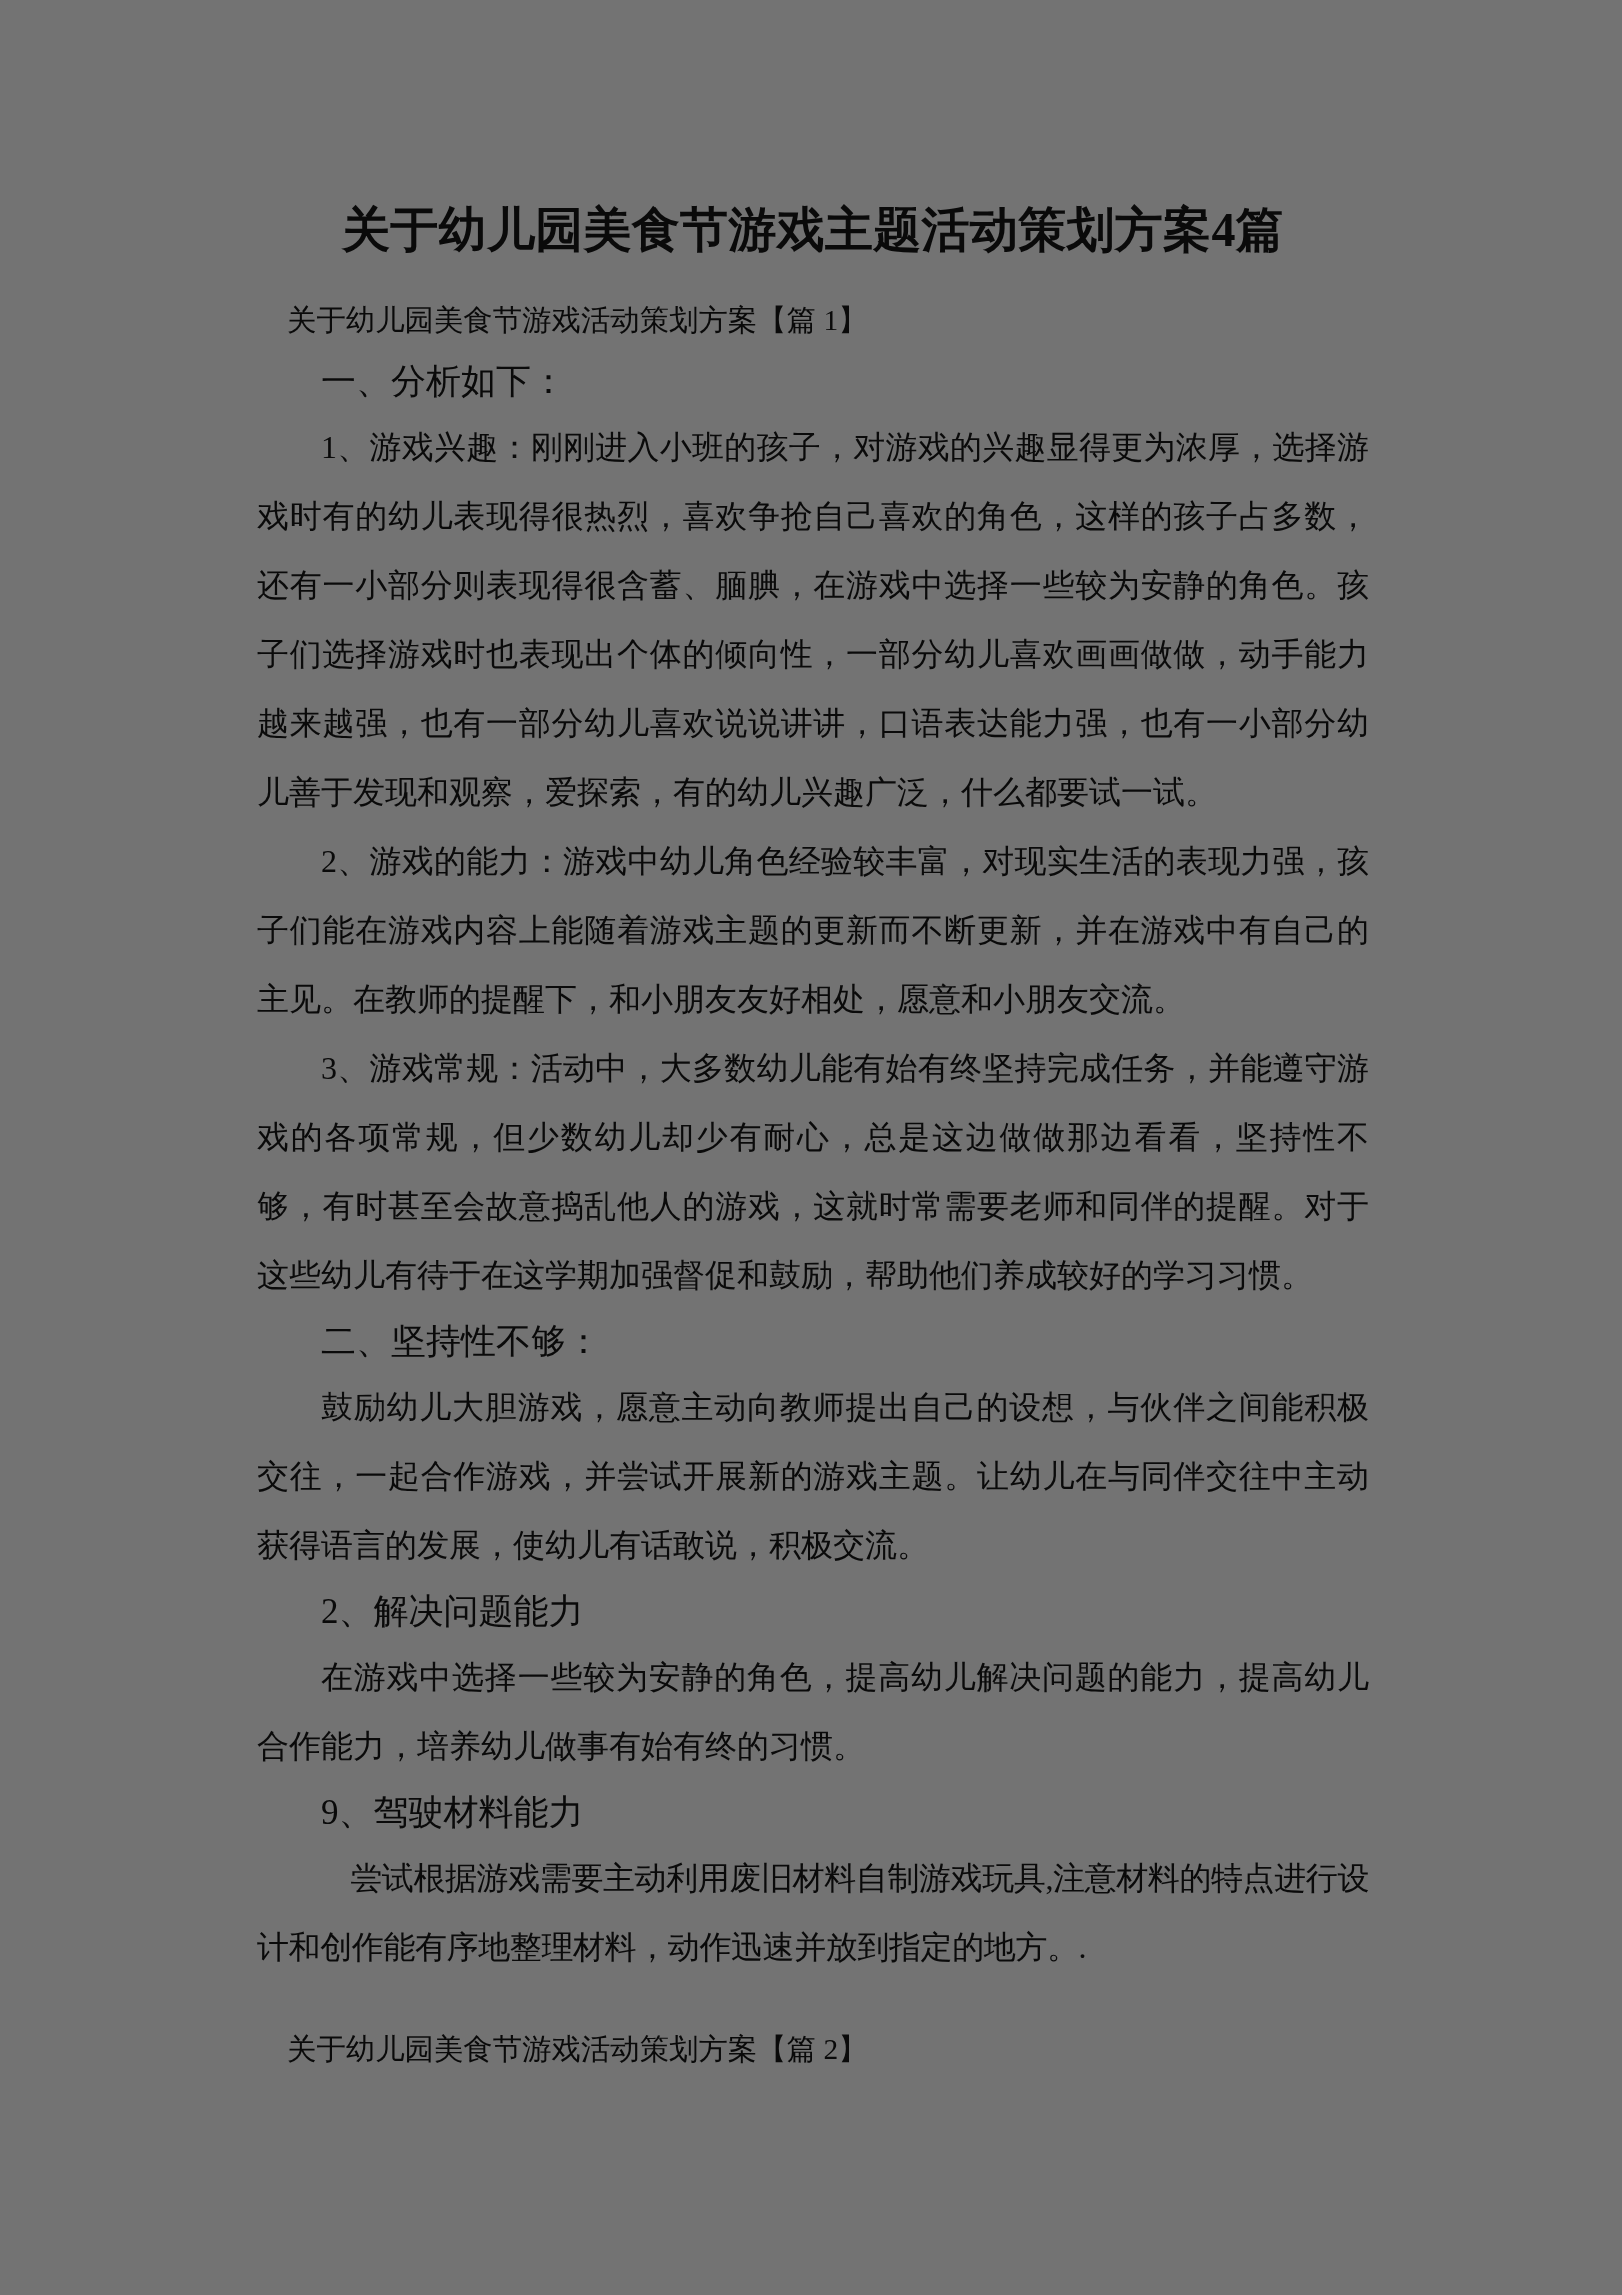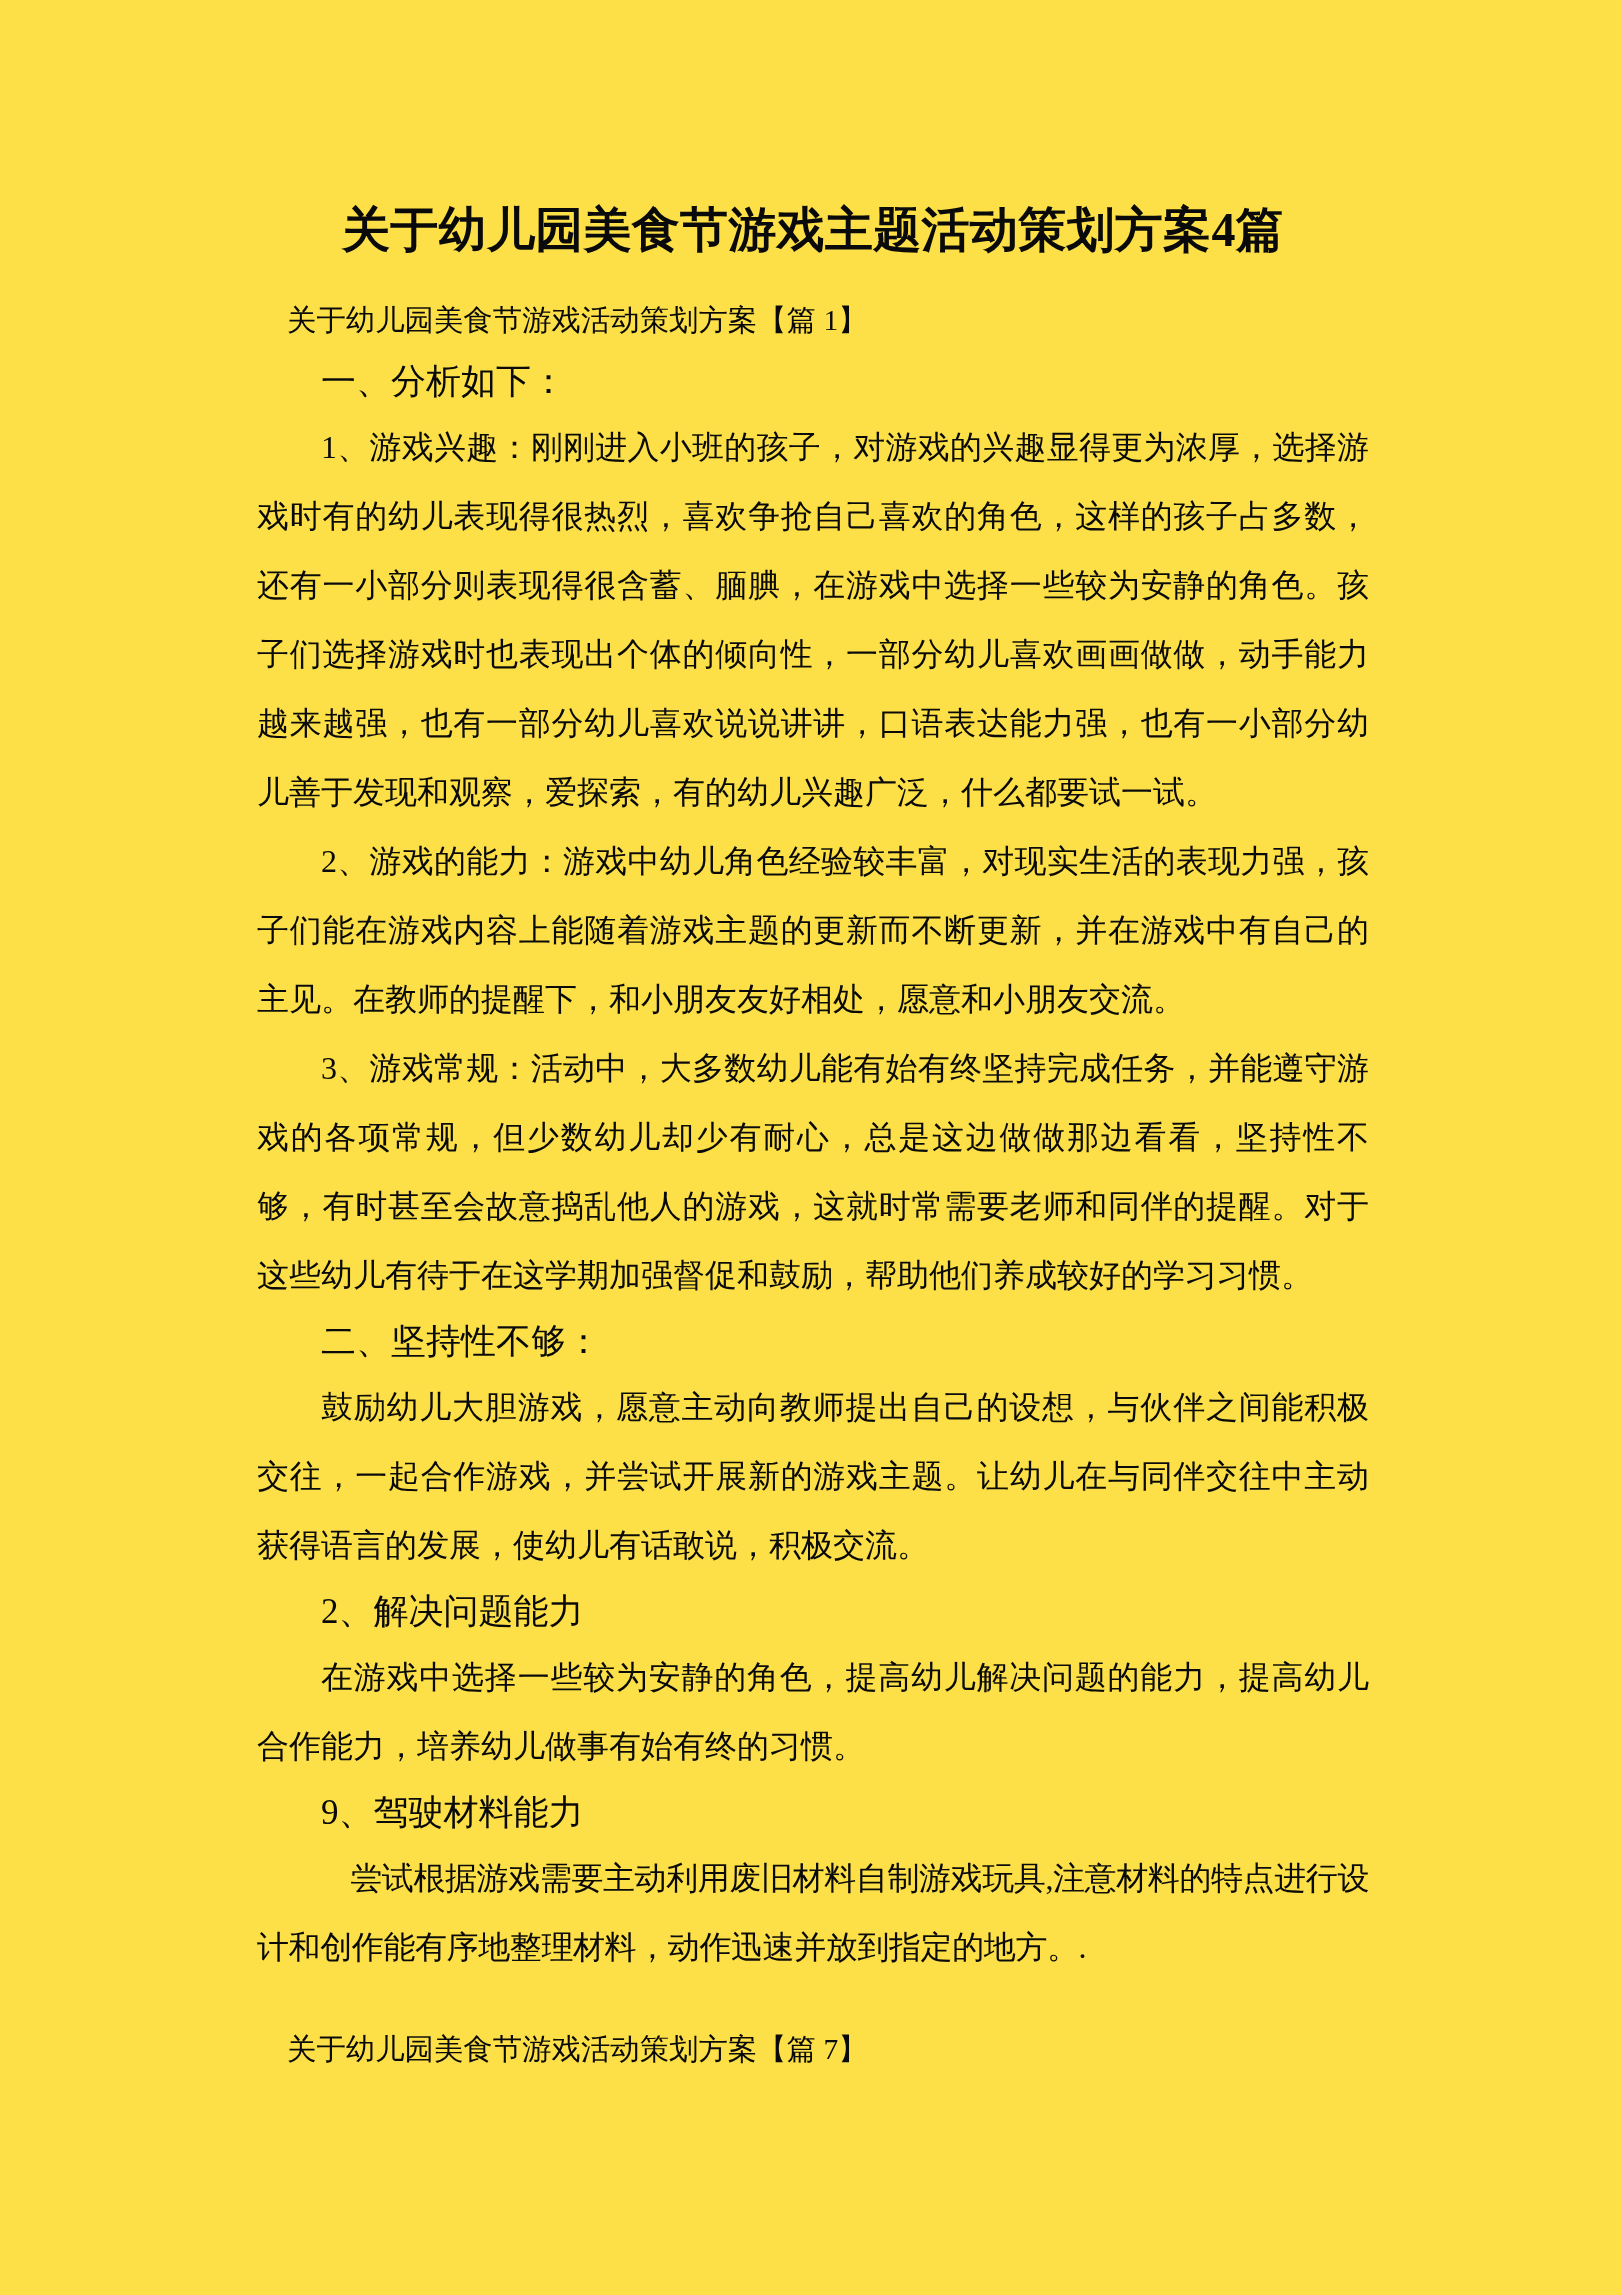"关于幼儿园美食节游戏主题活动策划方案4篇" .page { background: #fde047 -> #737373 }
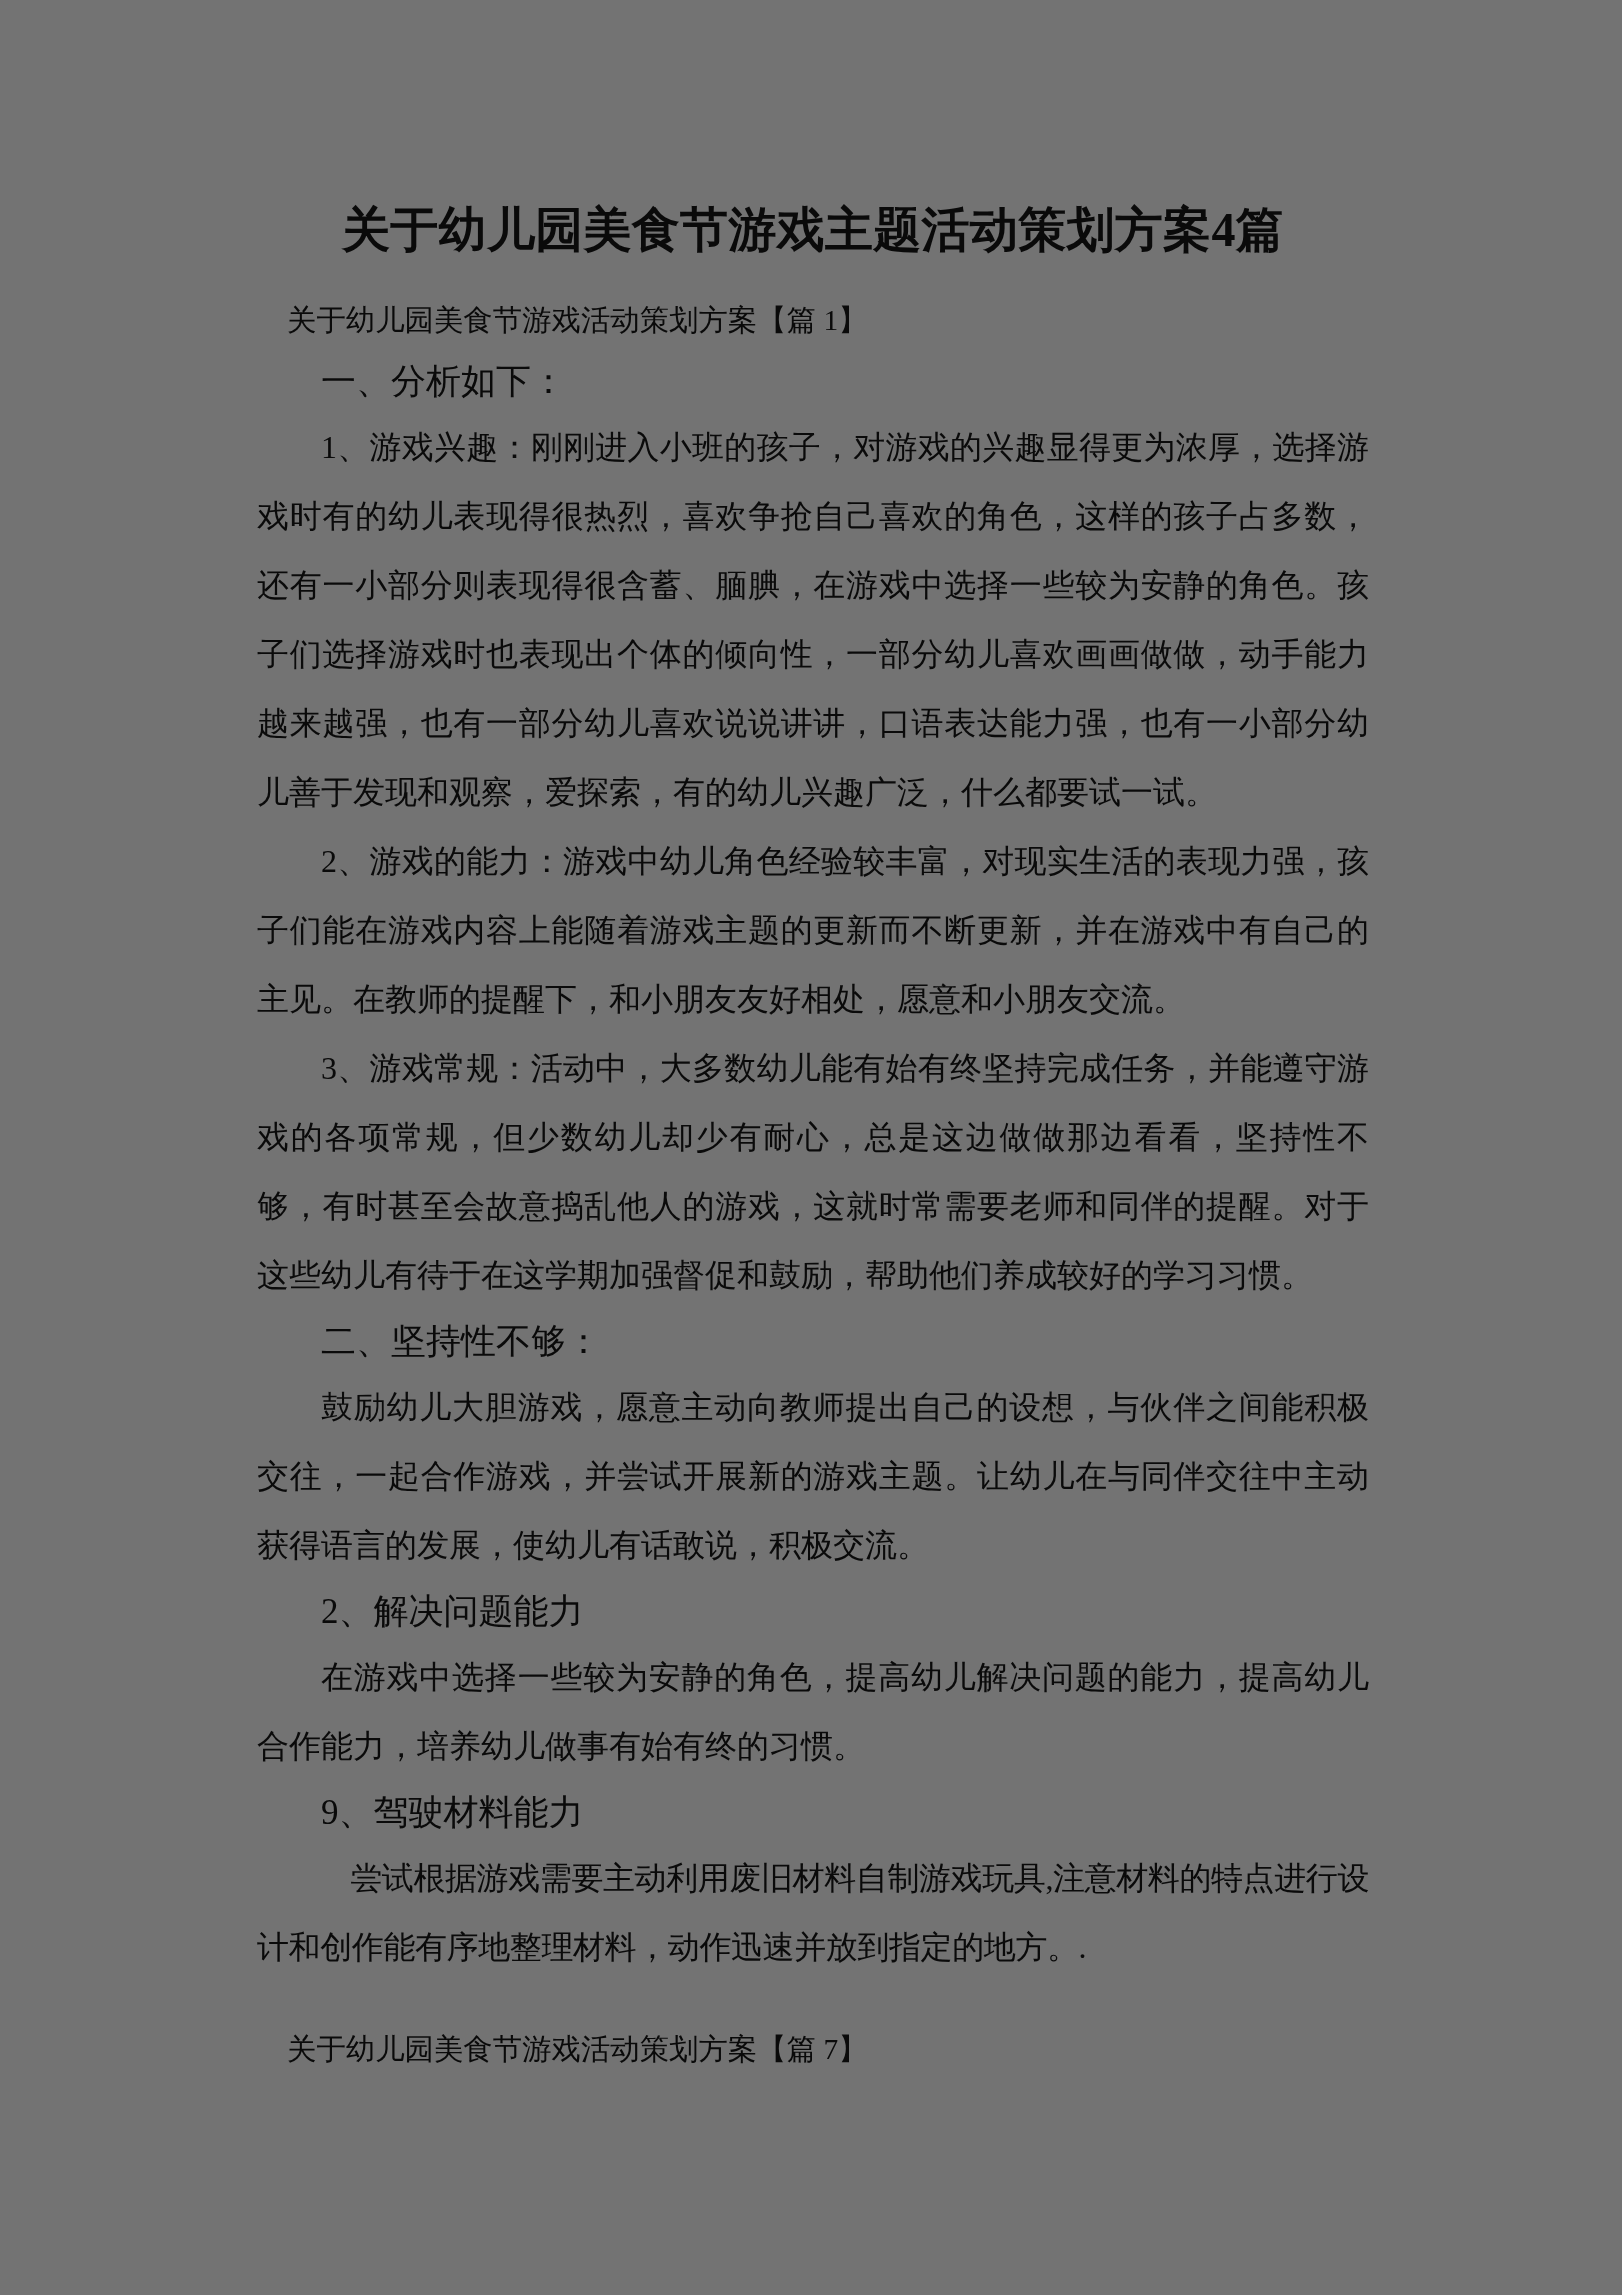"关于幼儿园美食节游戏活动策划方案【篇 7】" p.sub-head { text: 7 -> 2 }
